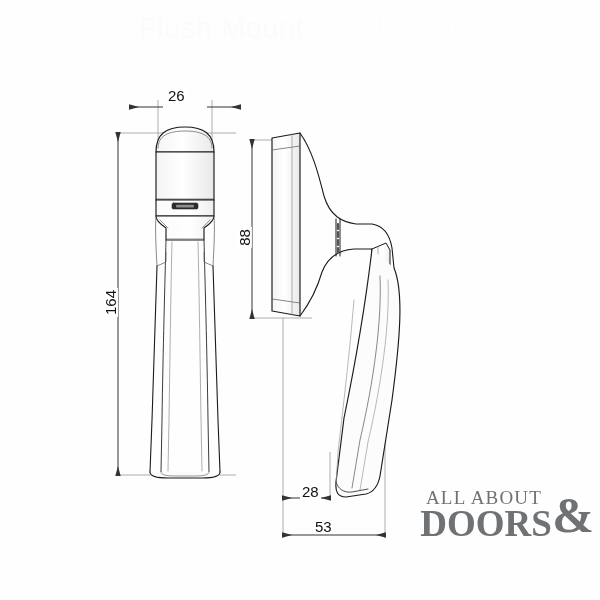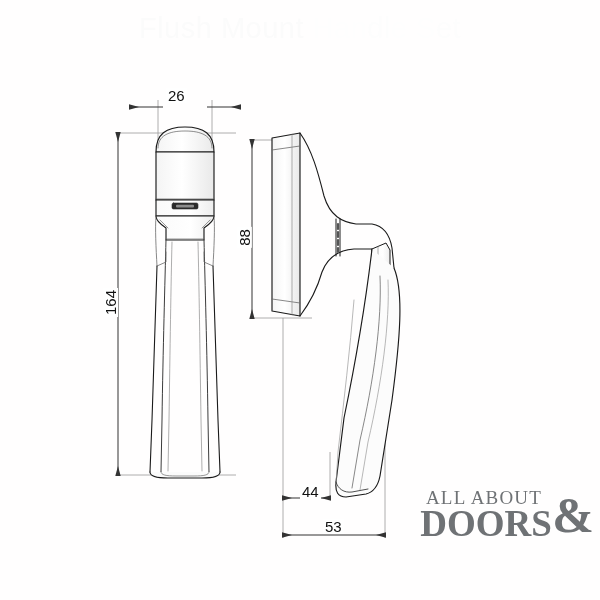"44" div.dim-label { text: 44 -> 28 }
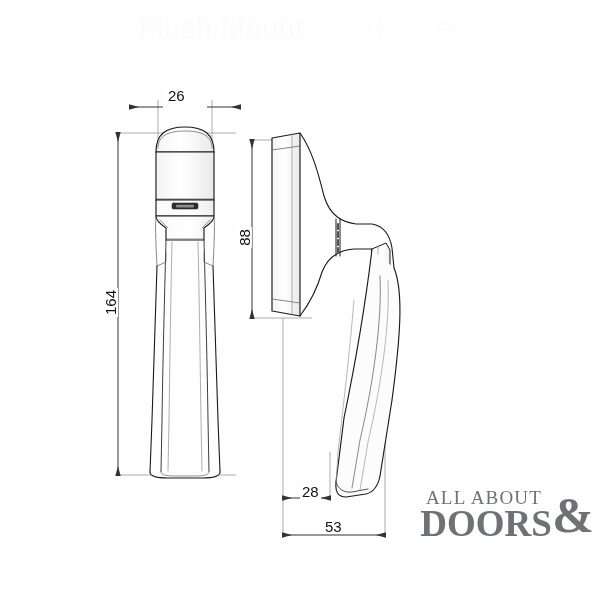"53" #dim-53 { left: 323px -> 313px }
